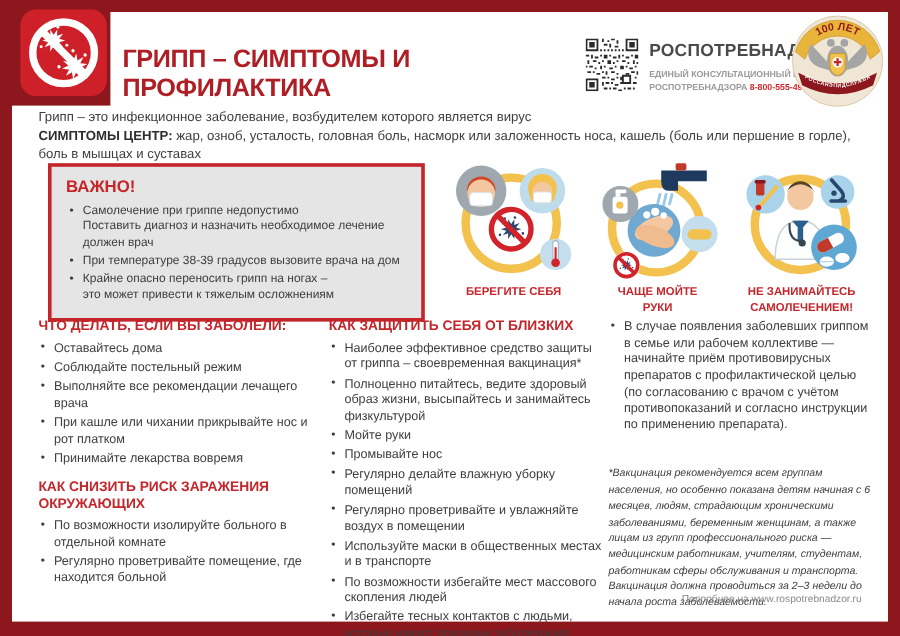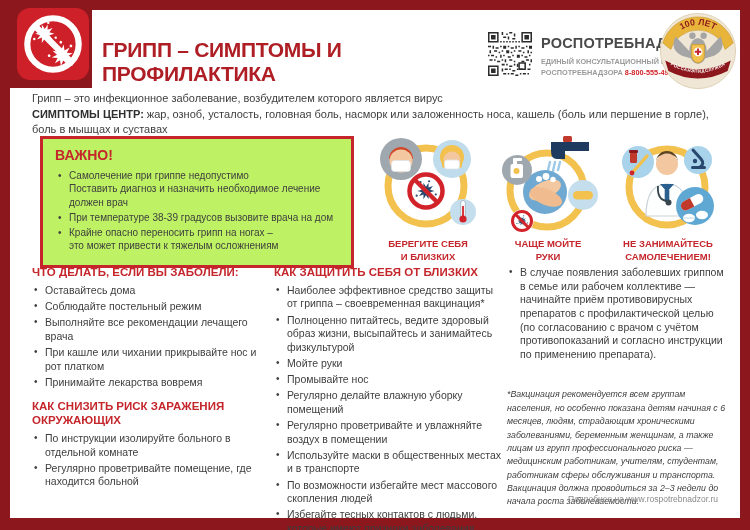"ВАЖНО!" .important { background: #bef264 -> #e5e5e5 }
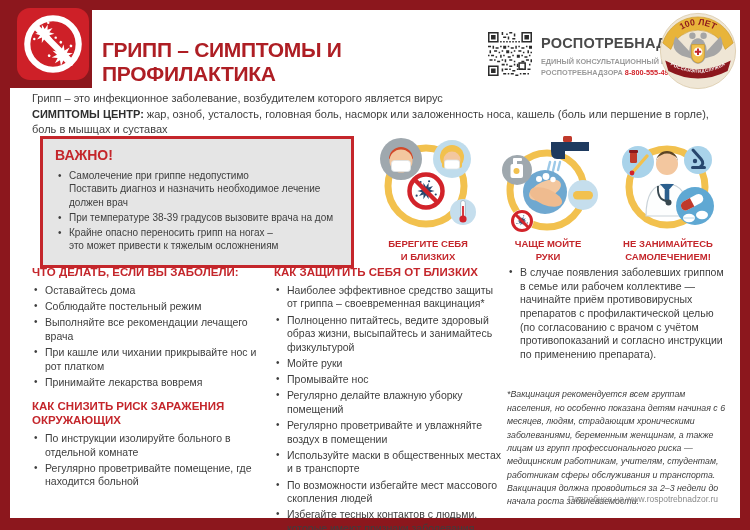"И БЛИЗКИХ" div { html: <div>И БЛИЗКИХ</div> -> none }
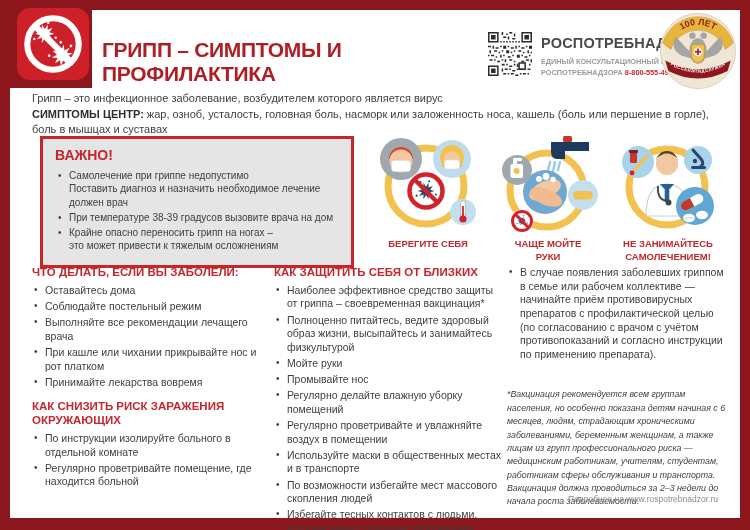"По инструкции изолируйте больного в" li { text: инструкции -> возможности }
